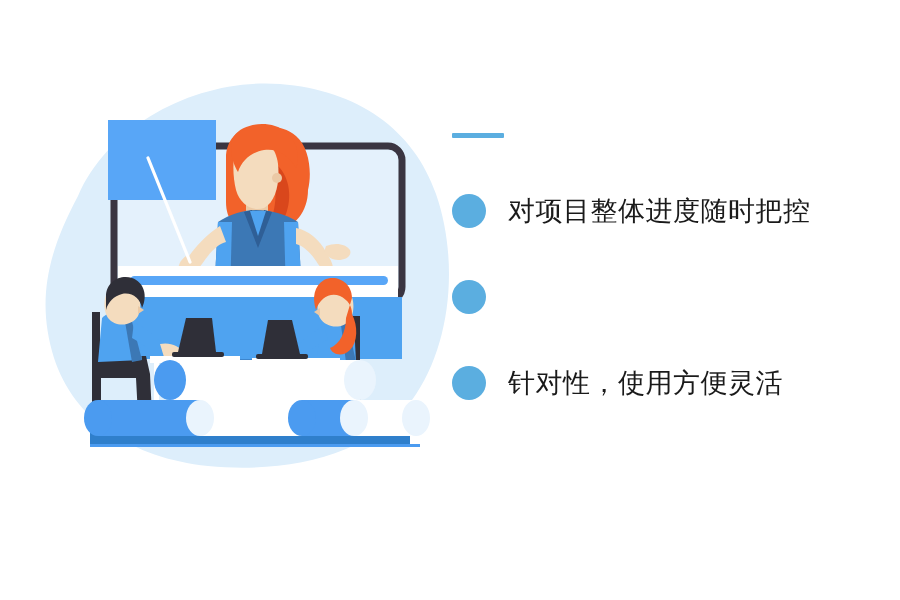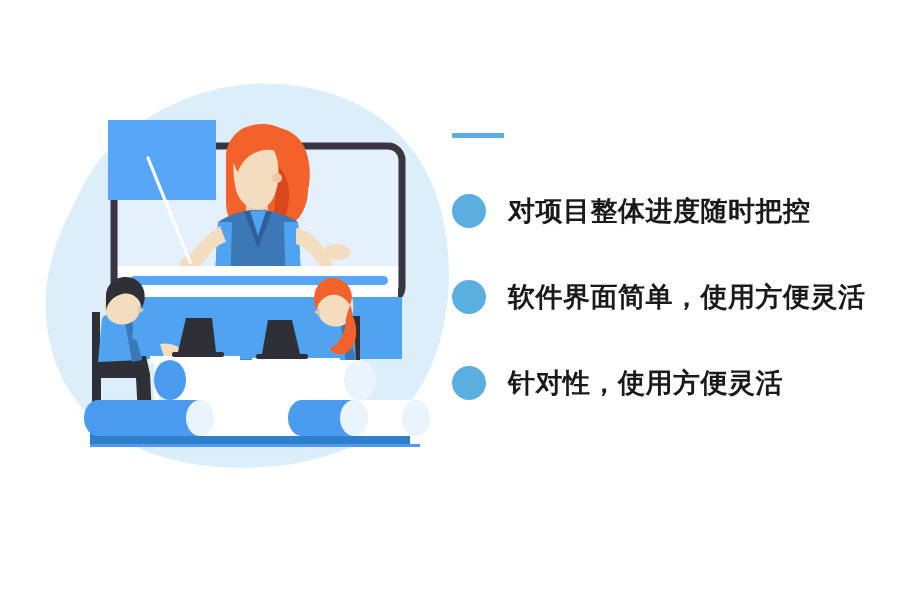"对项目整体进度随时把控" .bullet-text { font-weight: bold -> normal }
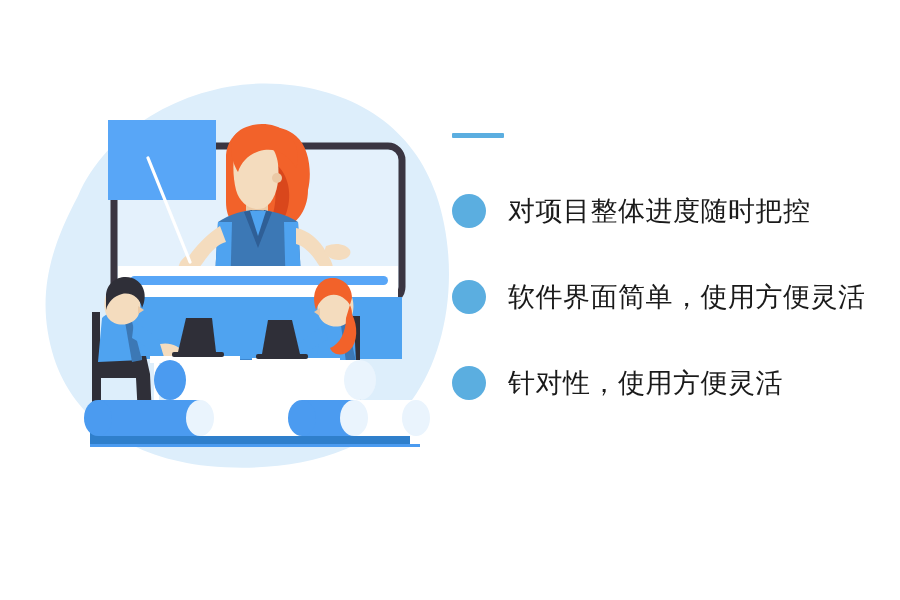"软件界面简单，使用方便灵活" span.bullet-text { html: <span>软件界面简单，使用方便灵活</span> -> none }
